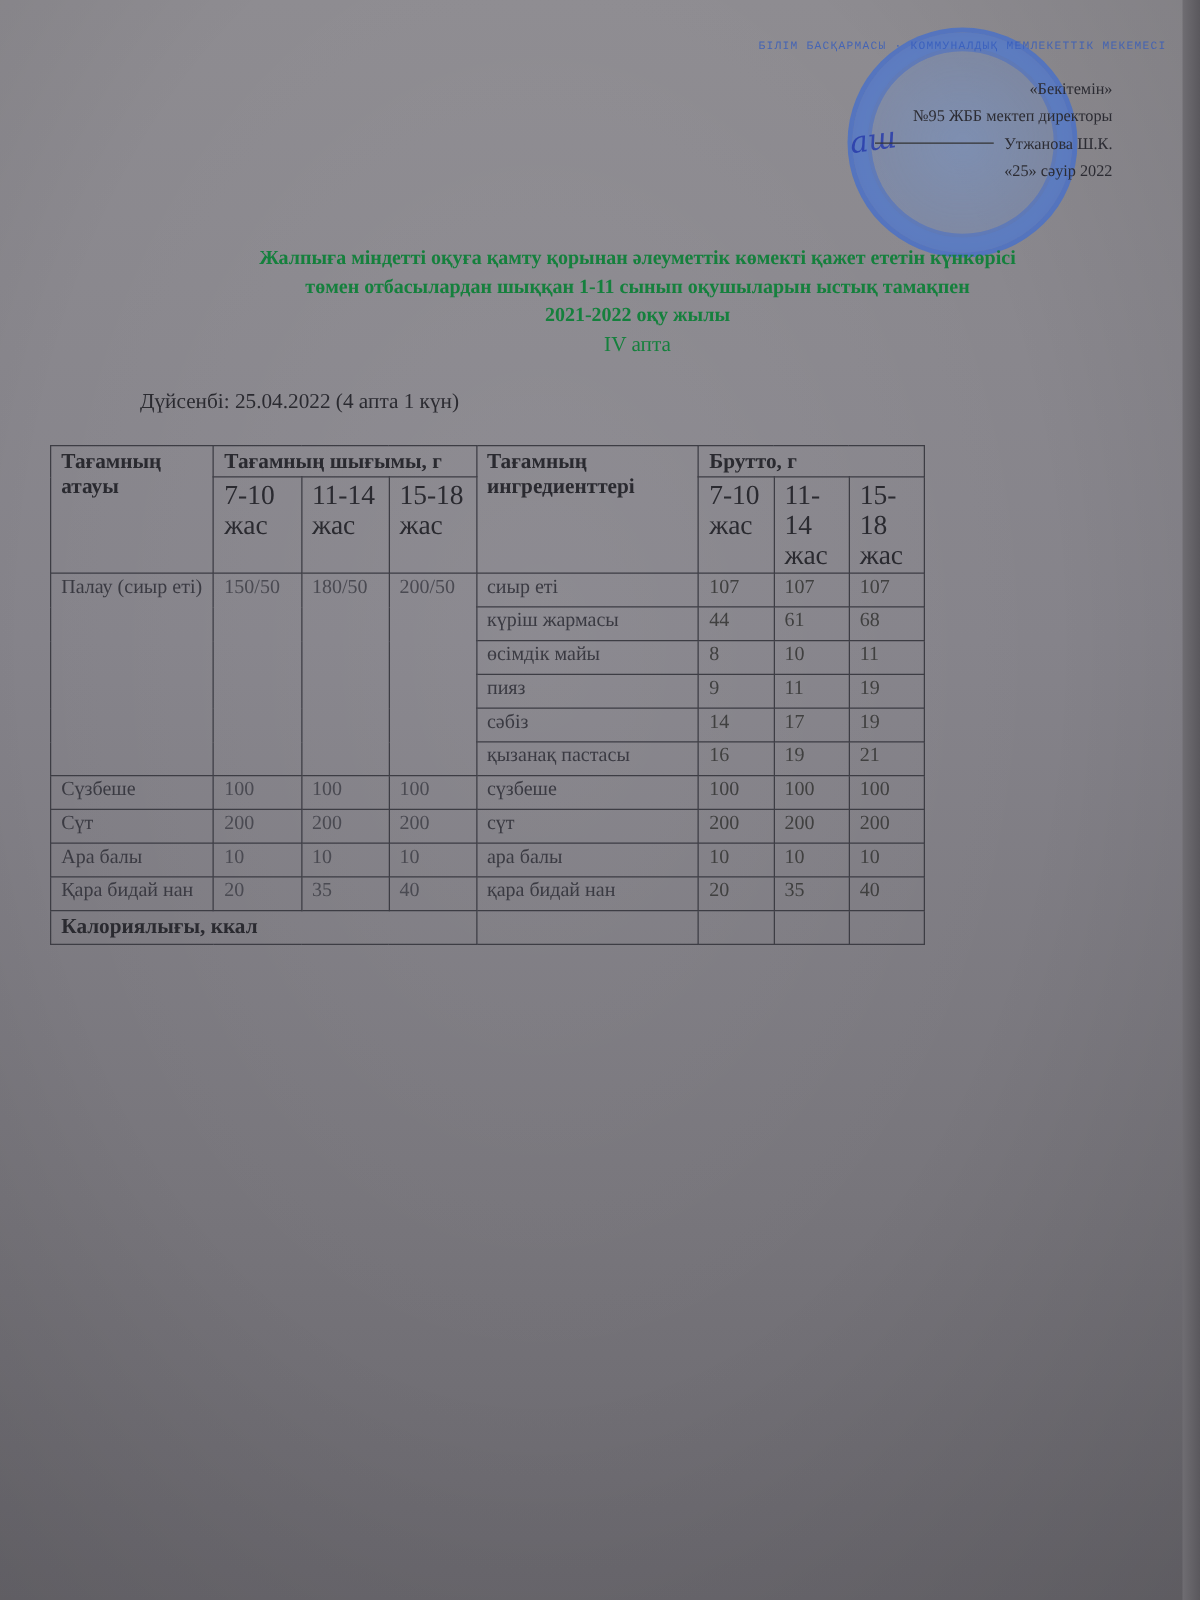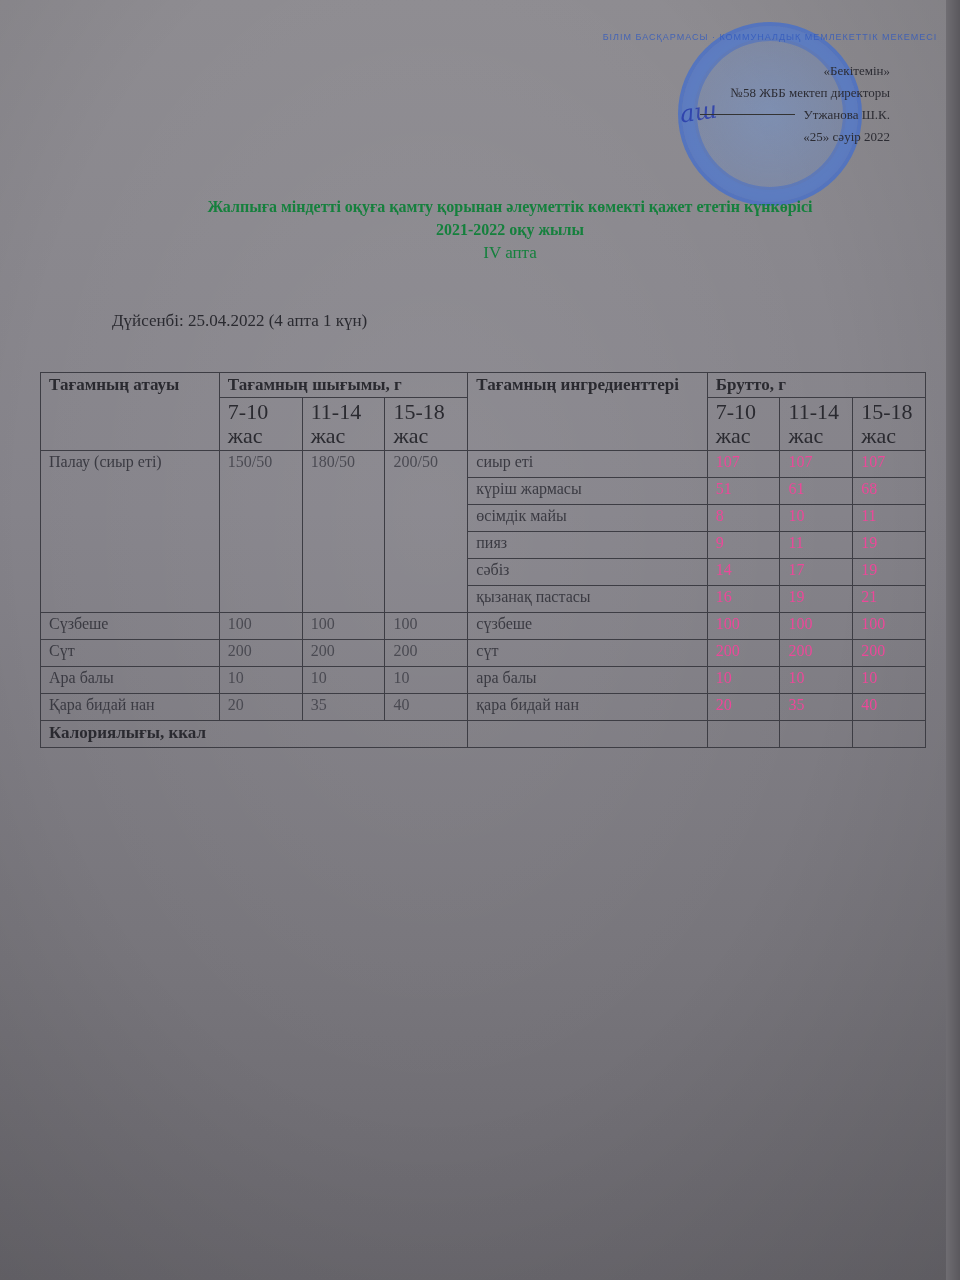"БІЛІМ БАСҚАРМАСЫ · КОММУНАЛДЫҚ" .stamp-ring-text { font-family: Liberation Sans, sans-serif -> Liberation Mono, monospace }
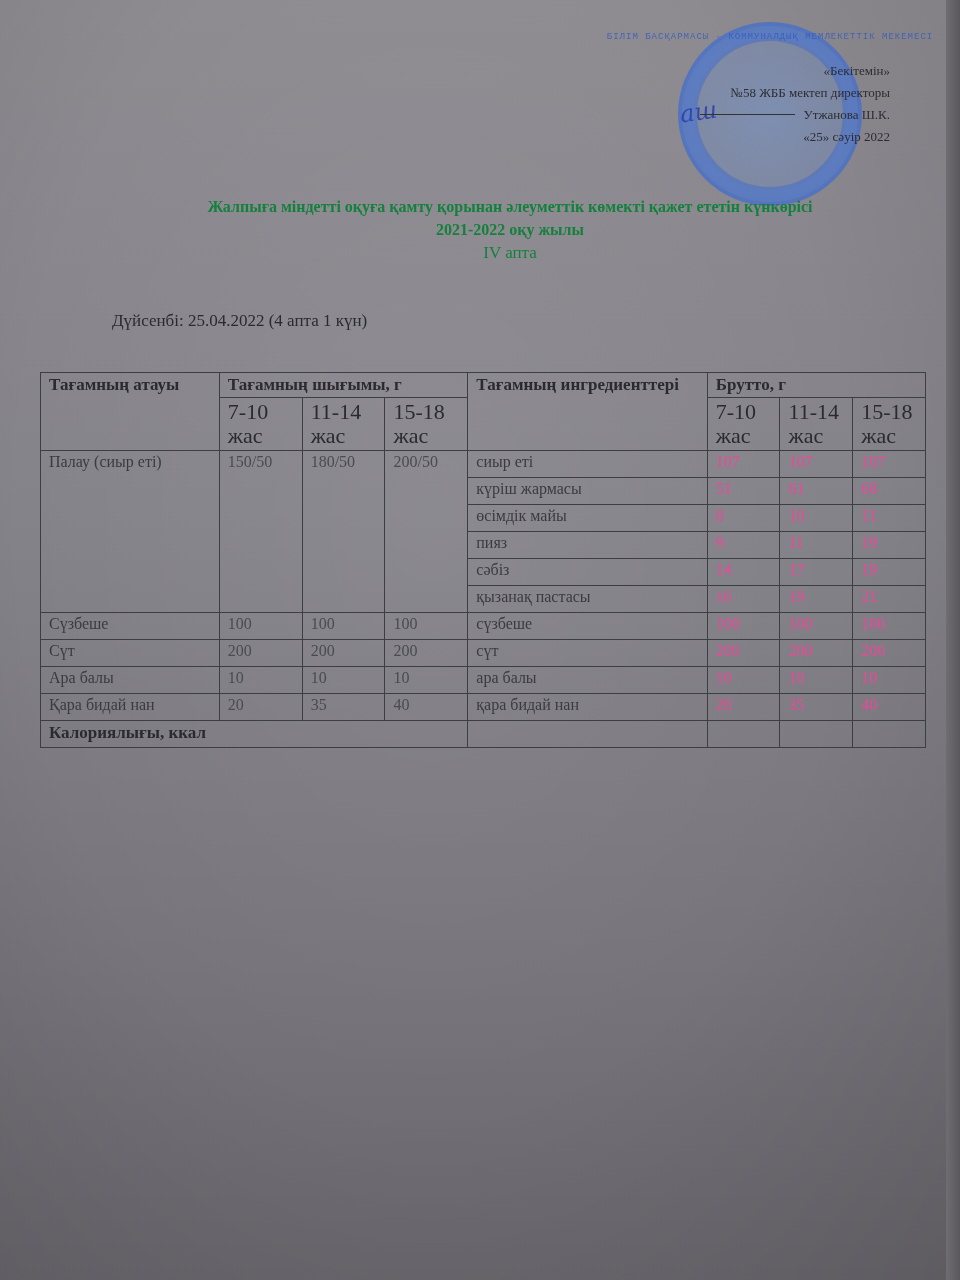"№58 ЖББ мектеп директоры" span.line { text: 58 -> 95 }
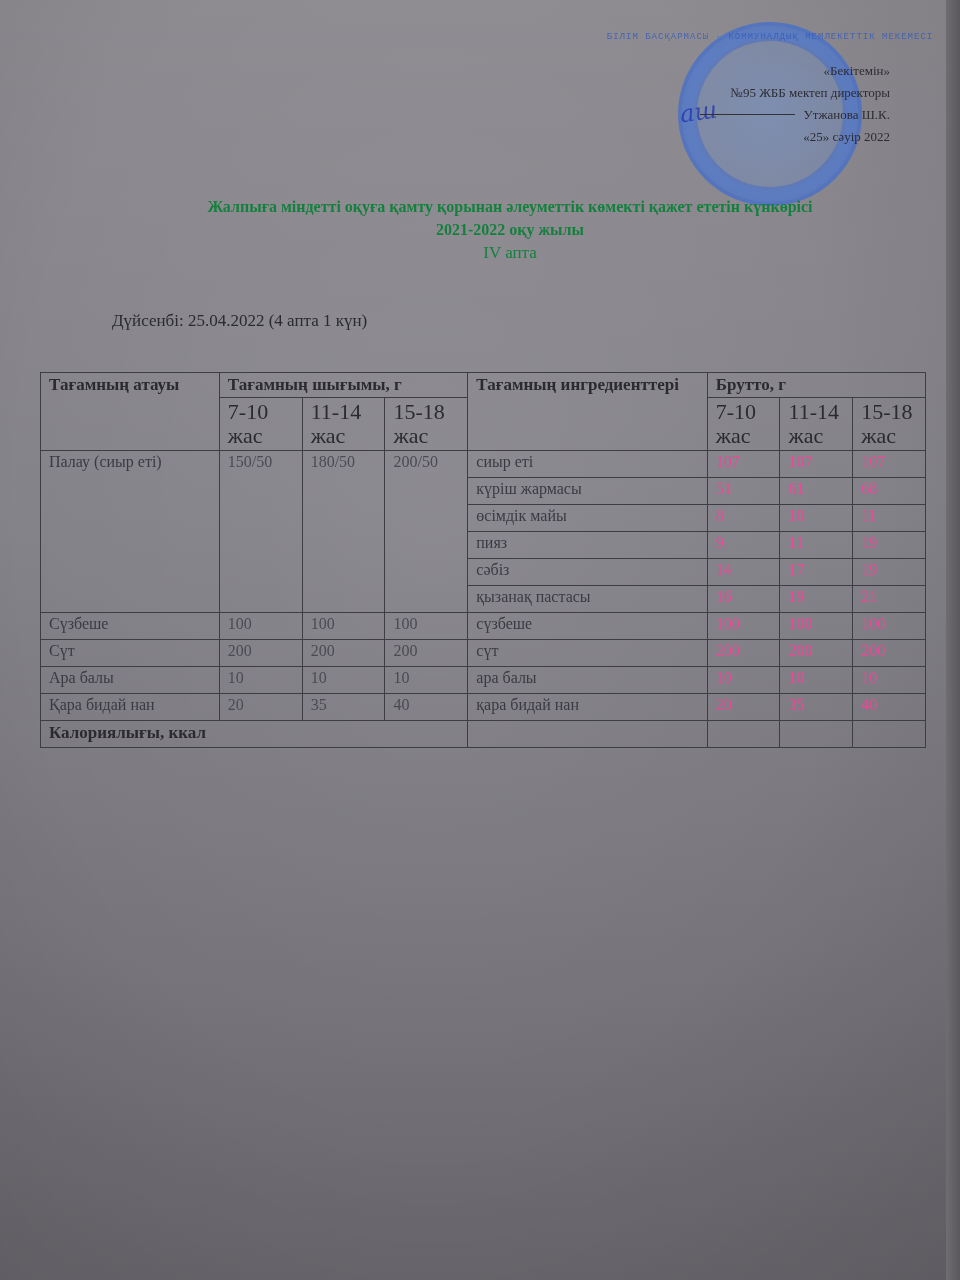"төмен отбасылардан шыққан 1-11 сынып" div { html: none -> <div>төмен отбасылардан шыққан 1-11 сынып оқушыларын ыстық тамақпен</div> }
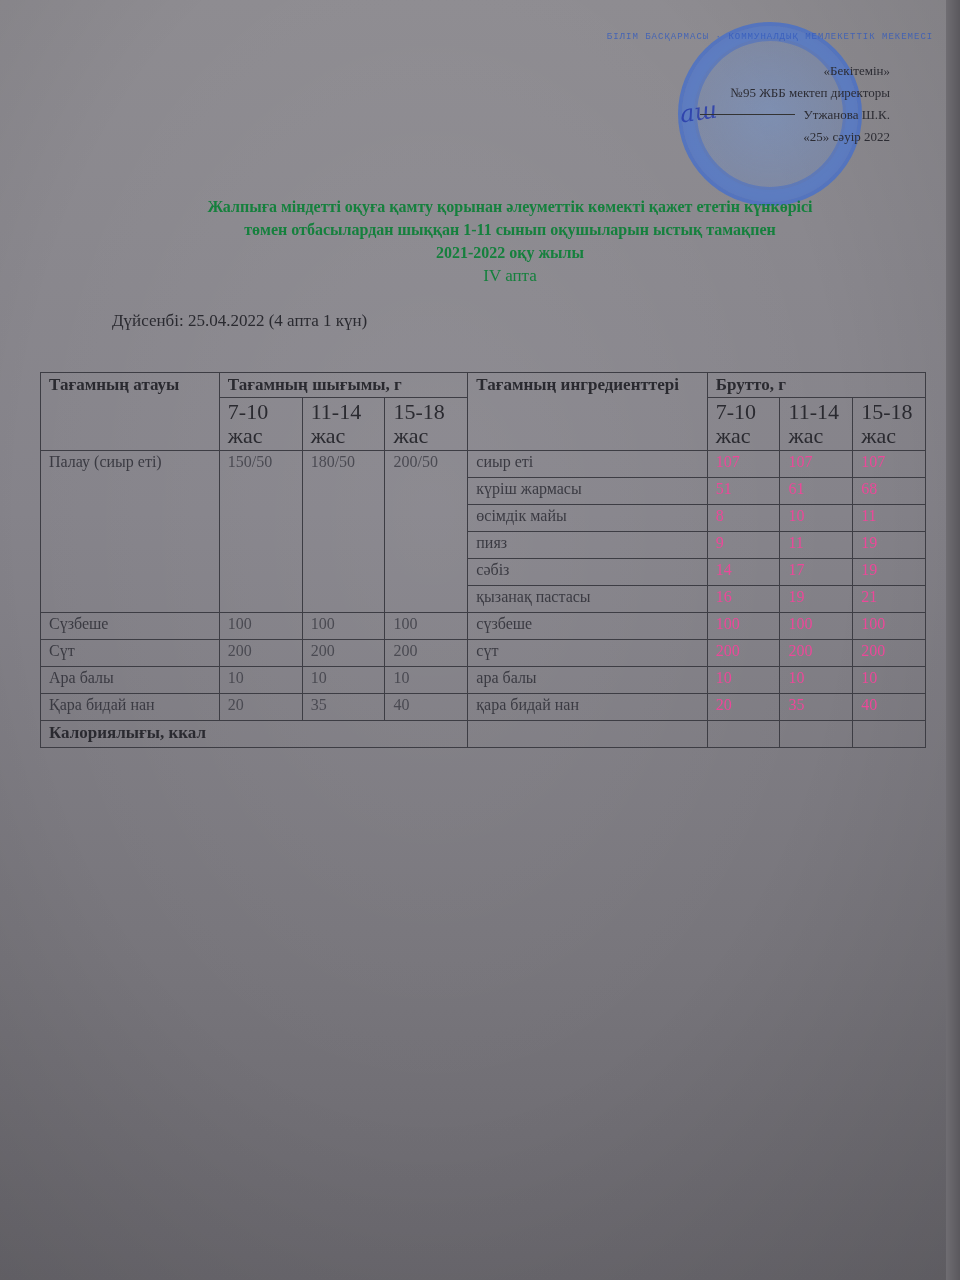"Тағамның атауы" table.menu { margin-top: 16px -> none; width: 886px -> 700px }
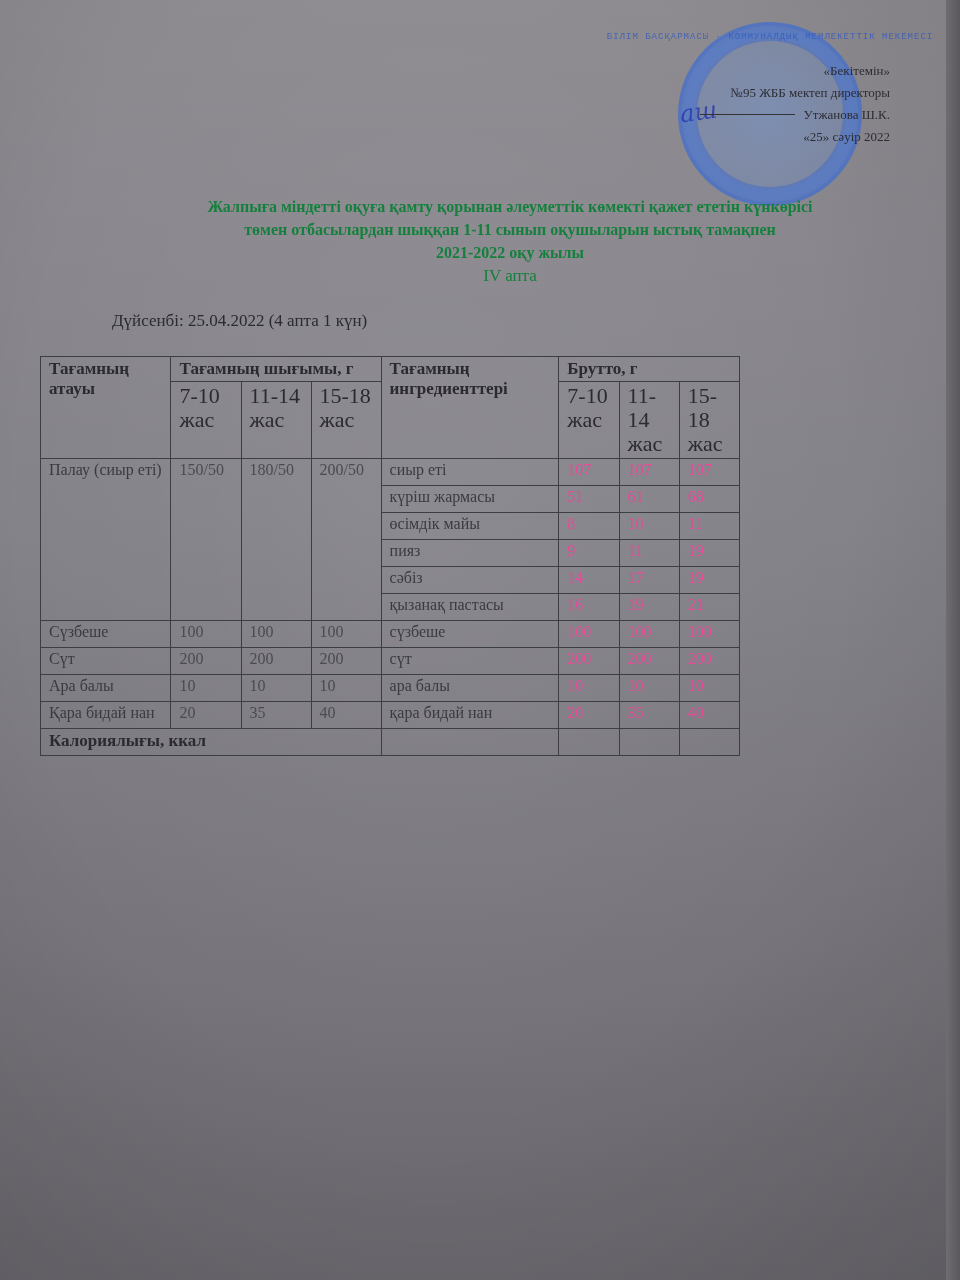"107" .faint { color: #ec4899 -> #404040 }
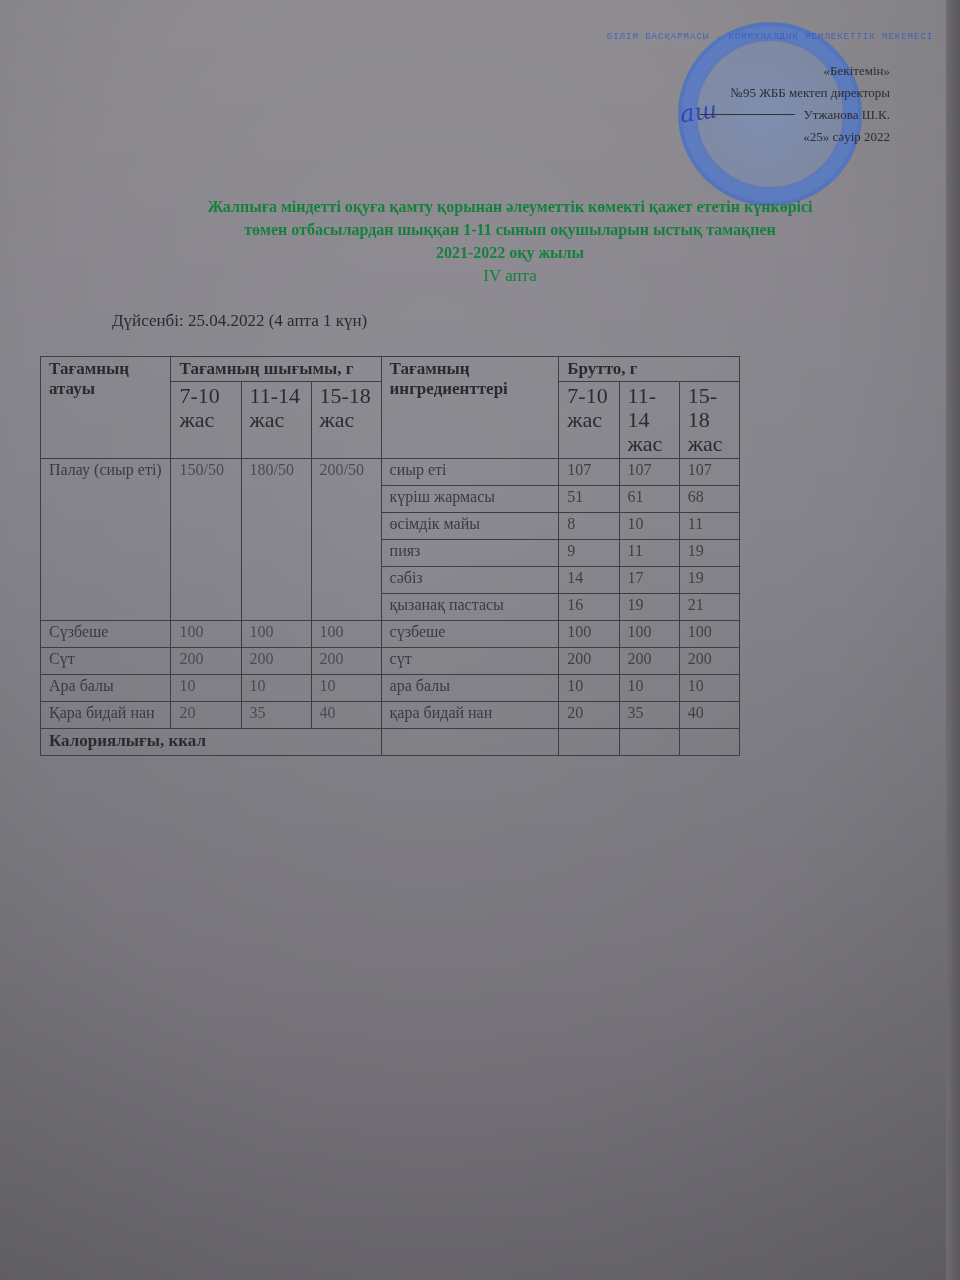"51" td.num { text: 51 -> 44 }
